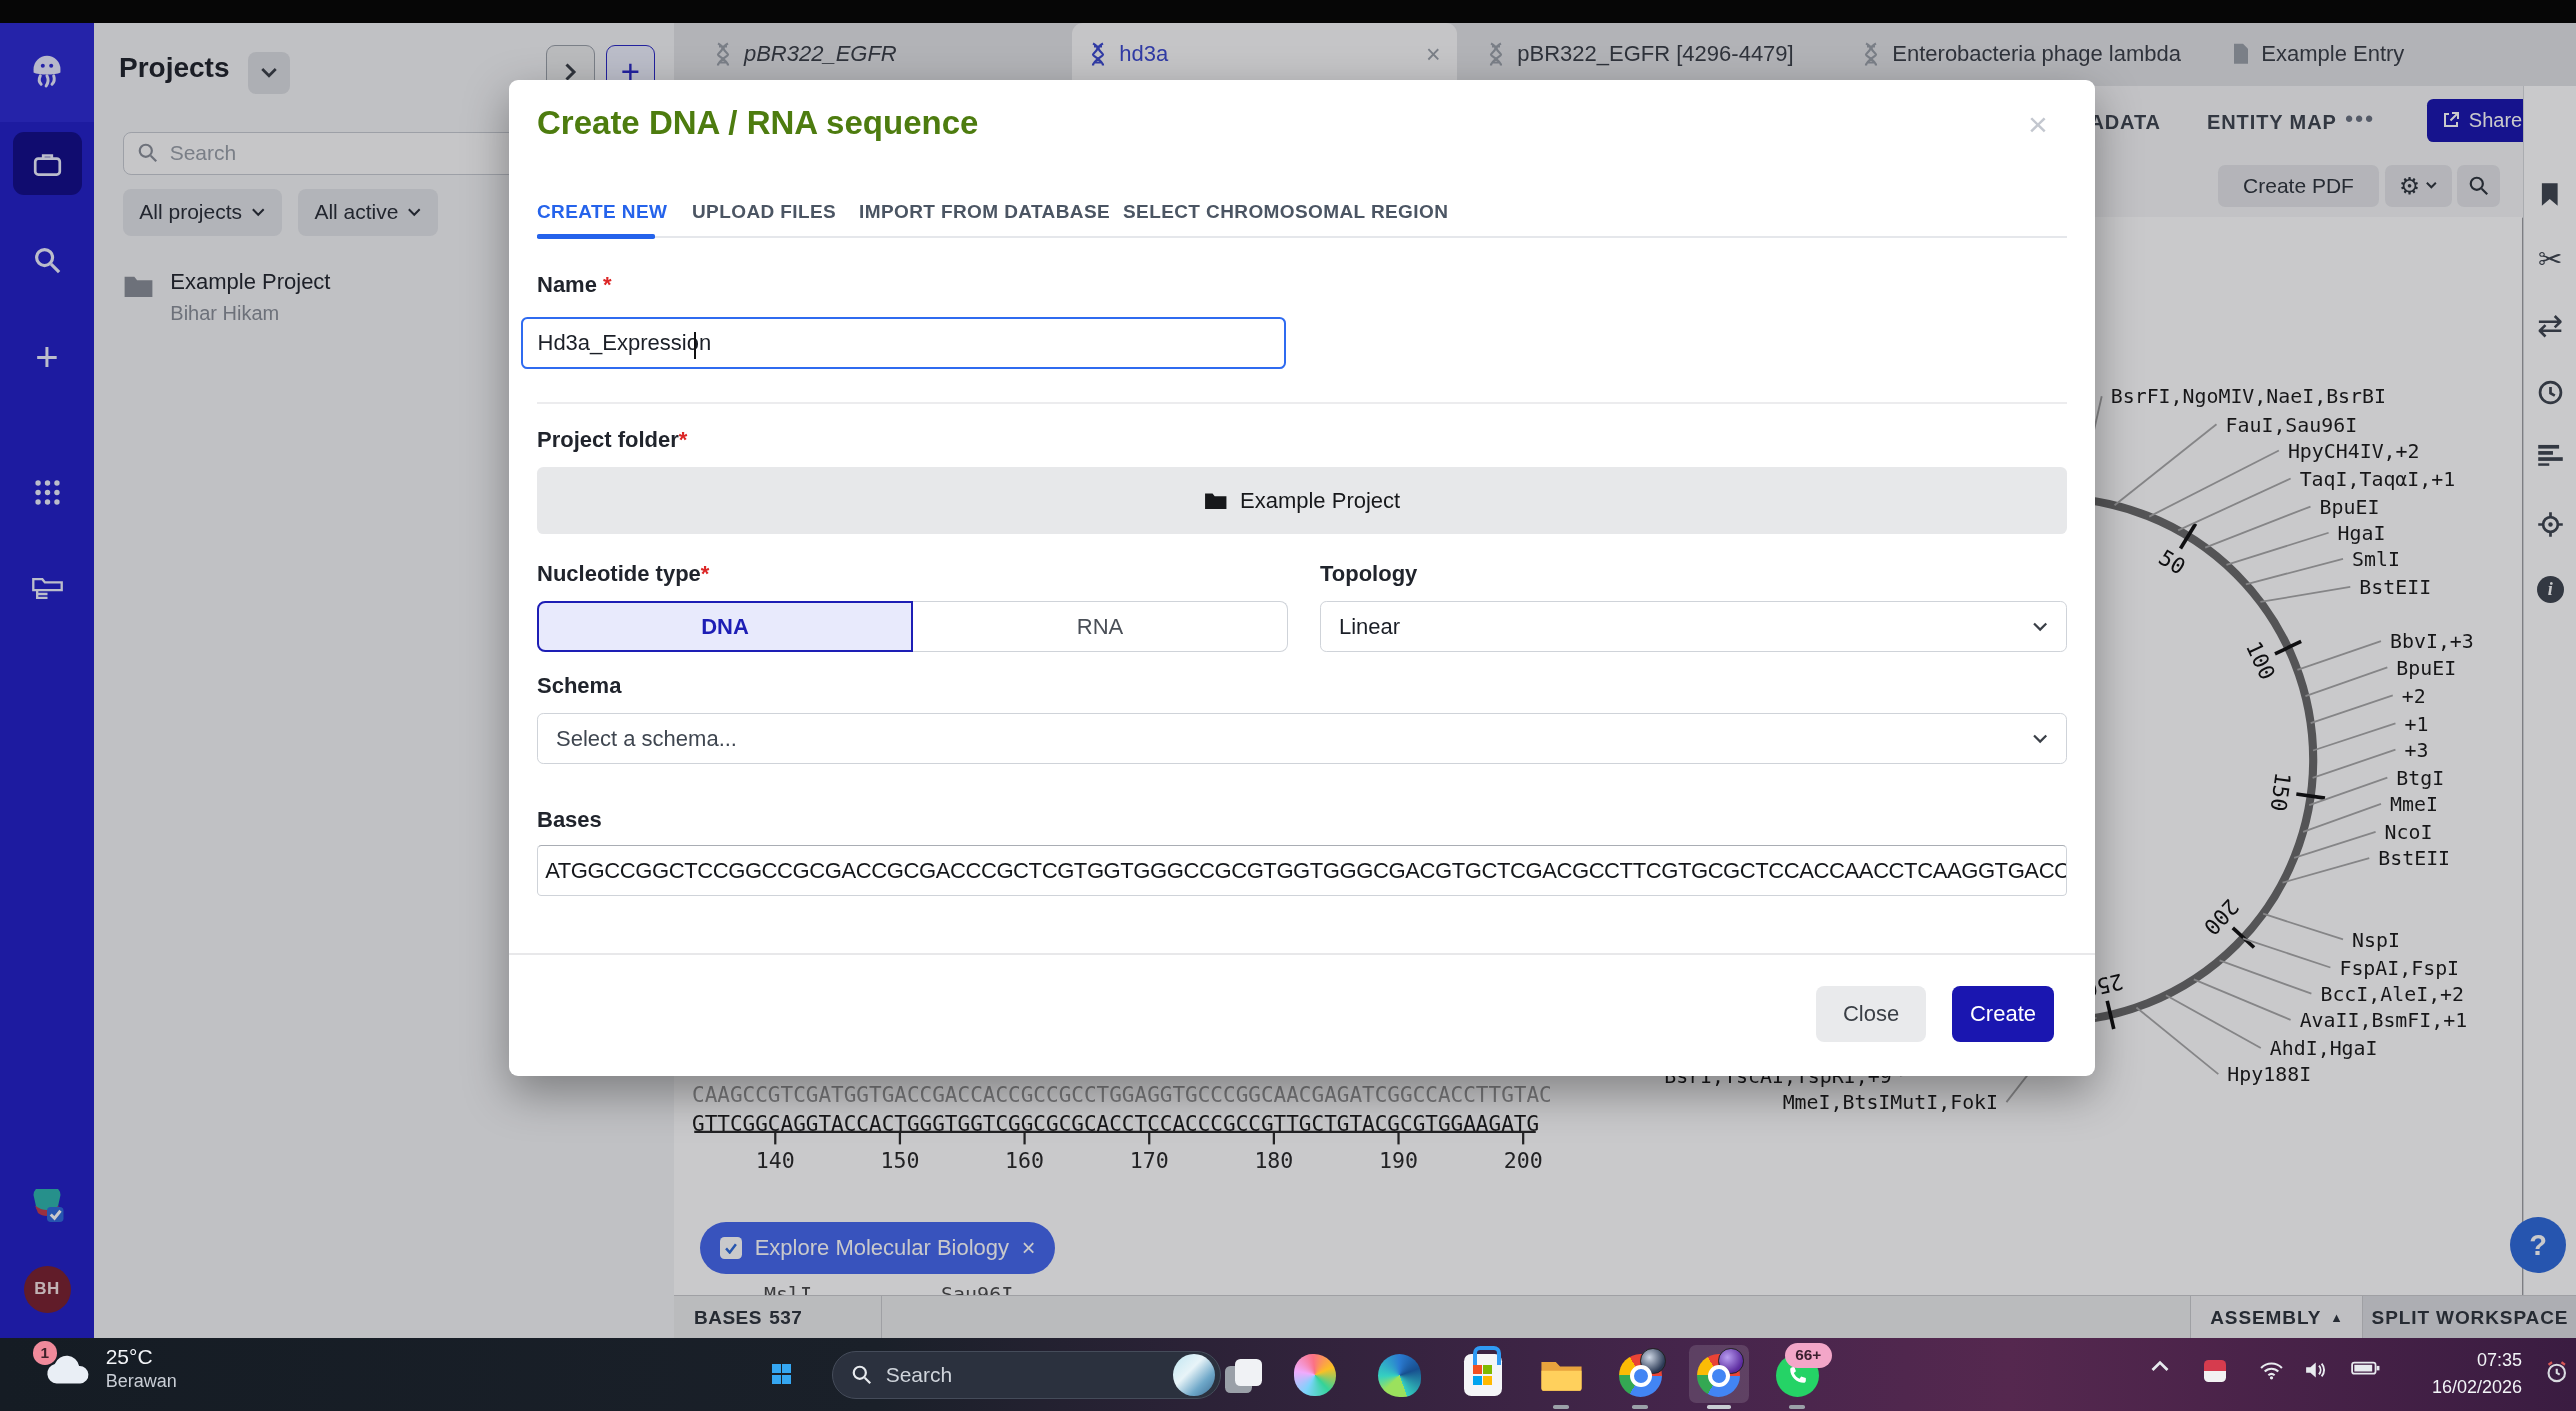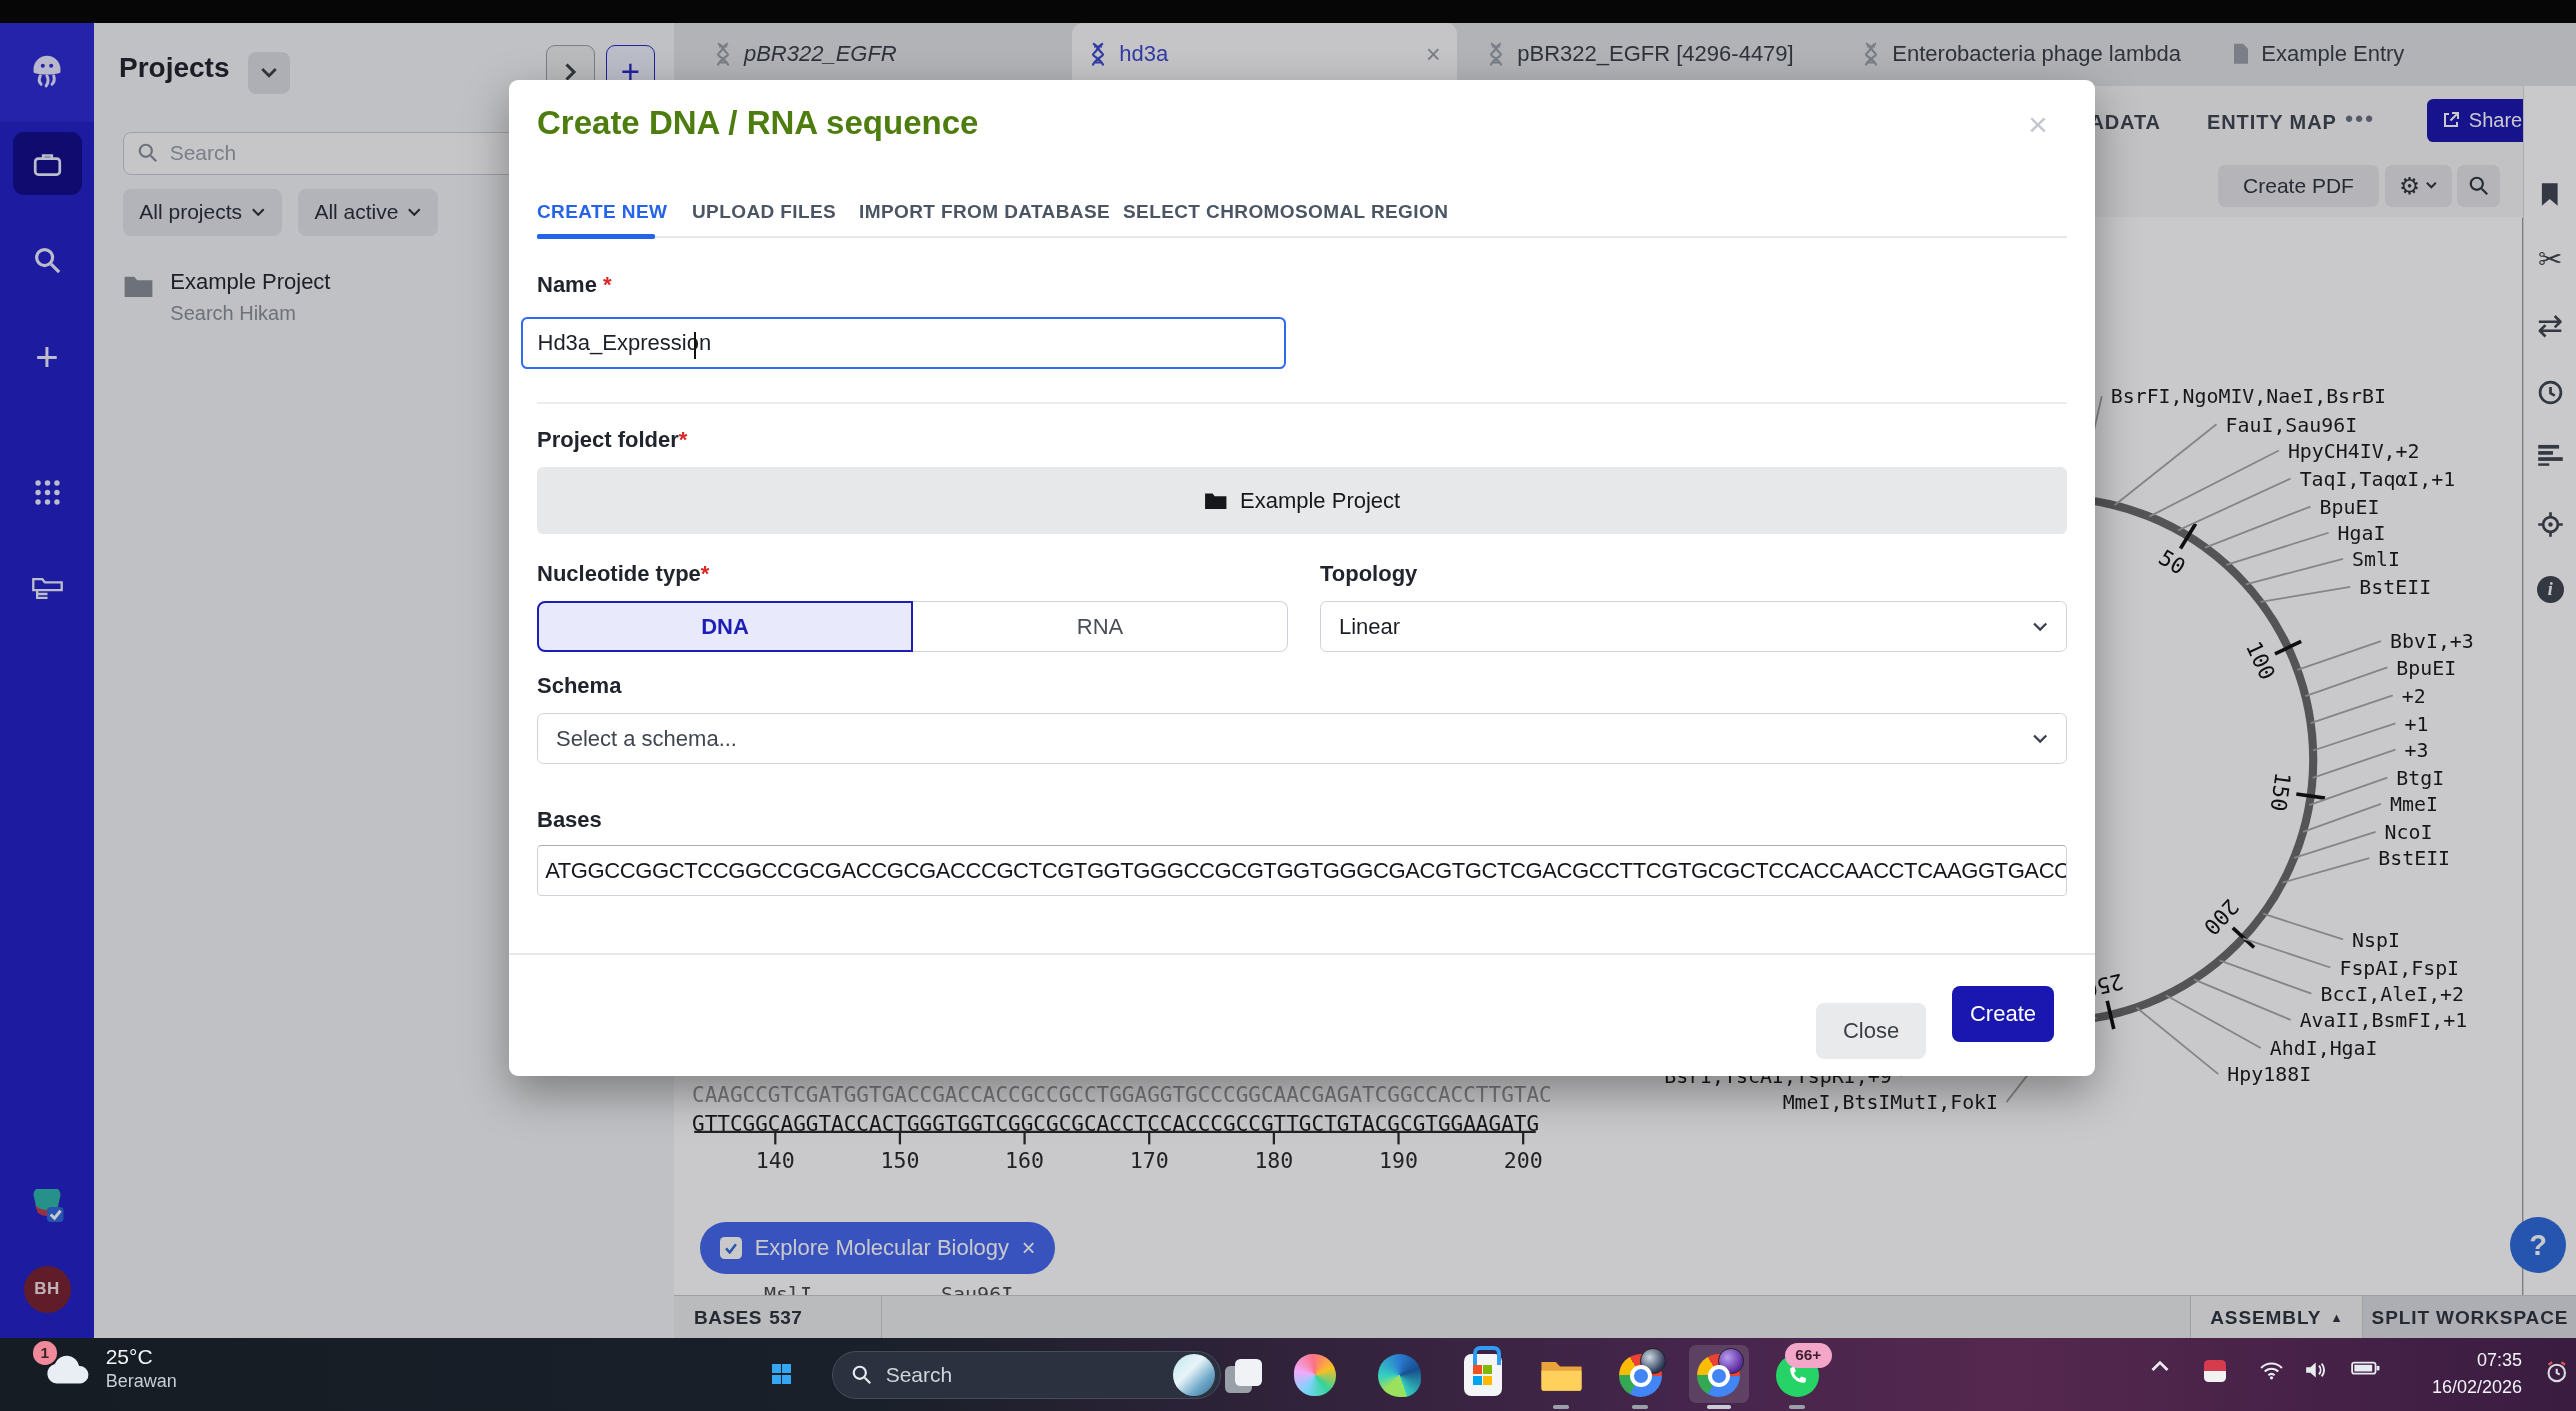"Search Hikam" div.own { text: Search -> Bihar }
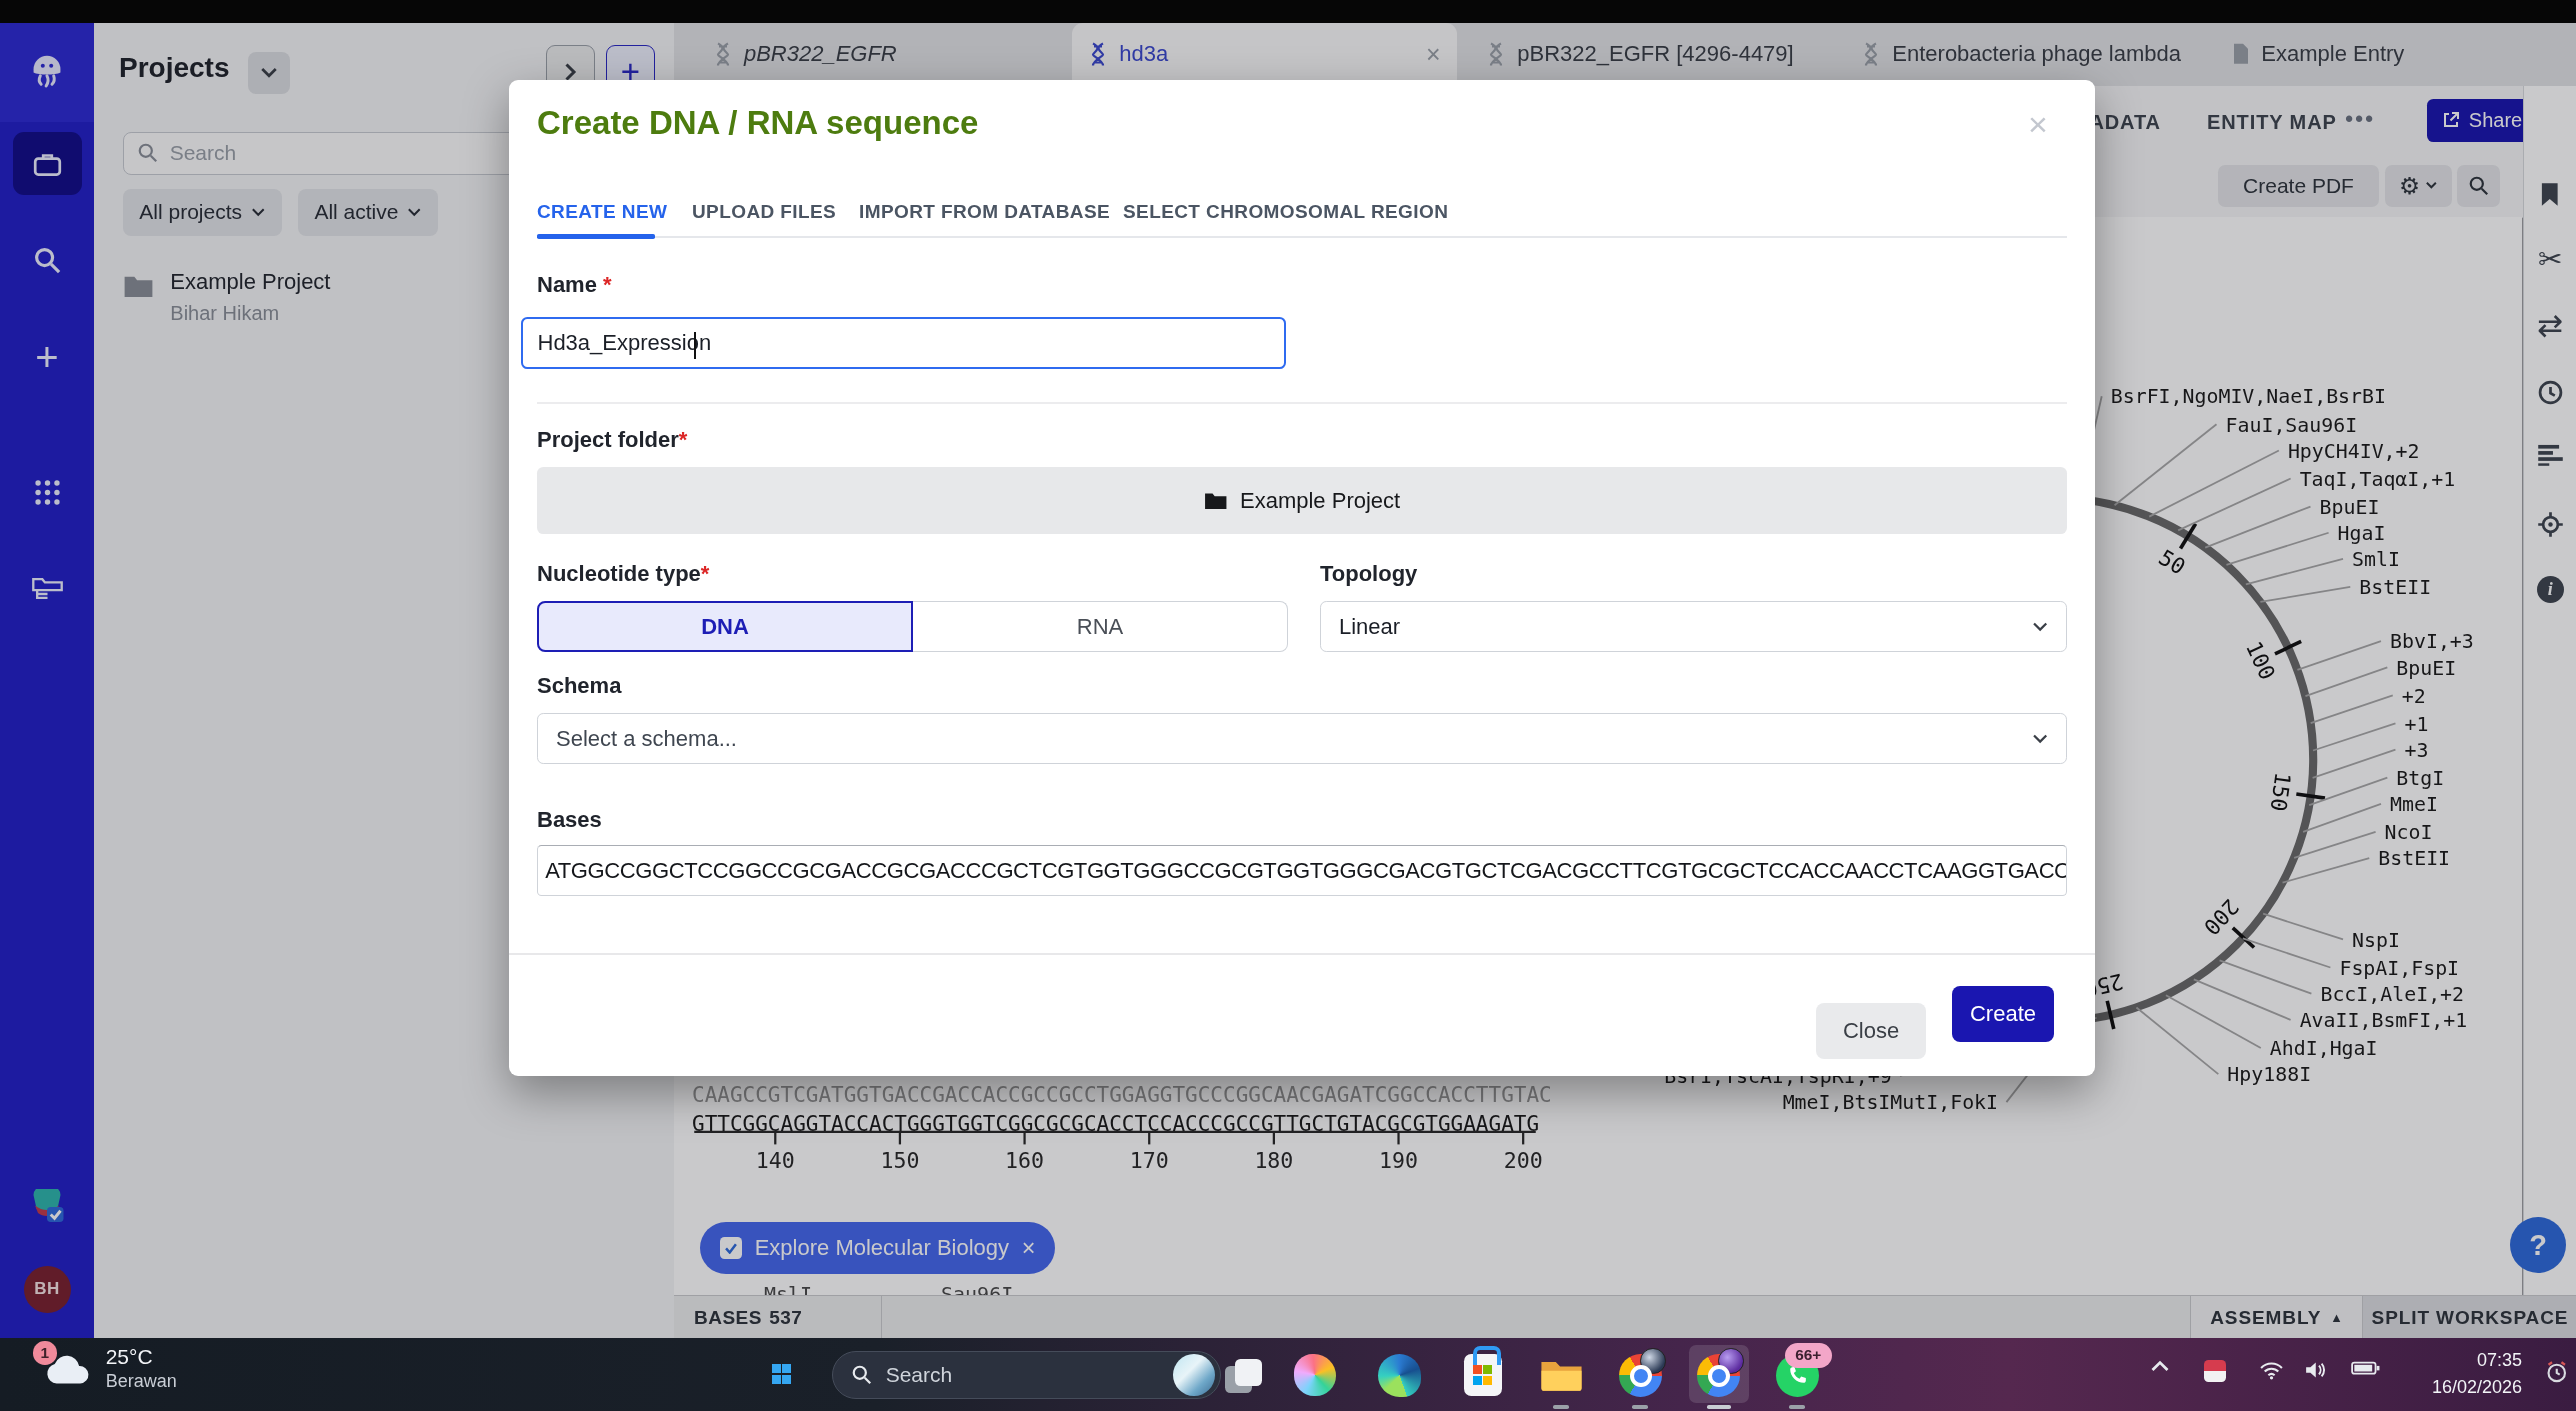"Close" #btnCloseM { margin-top: 17px -> none }
